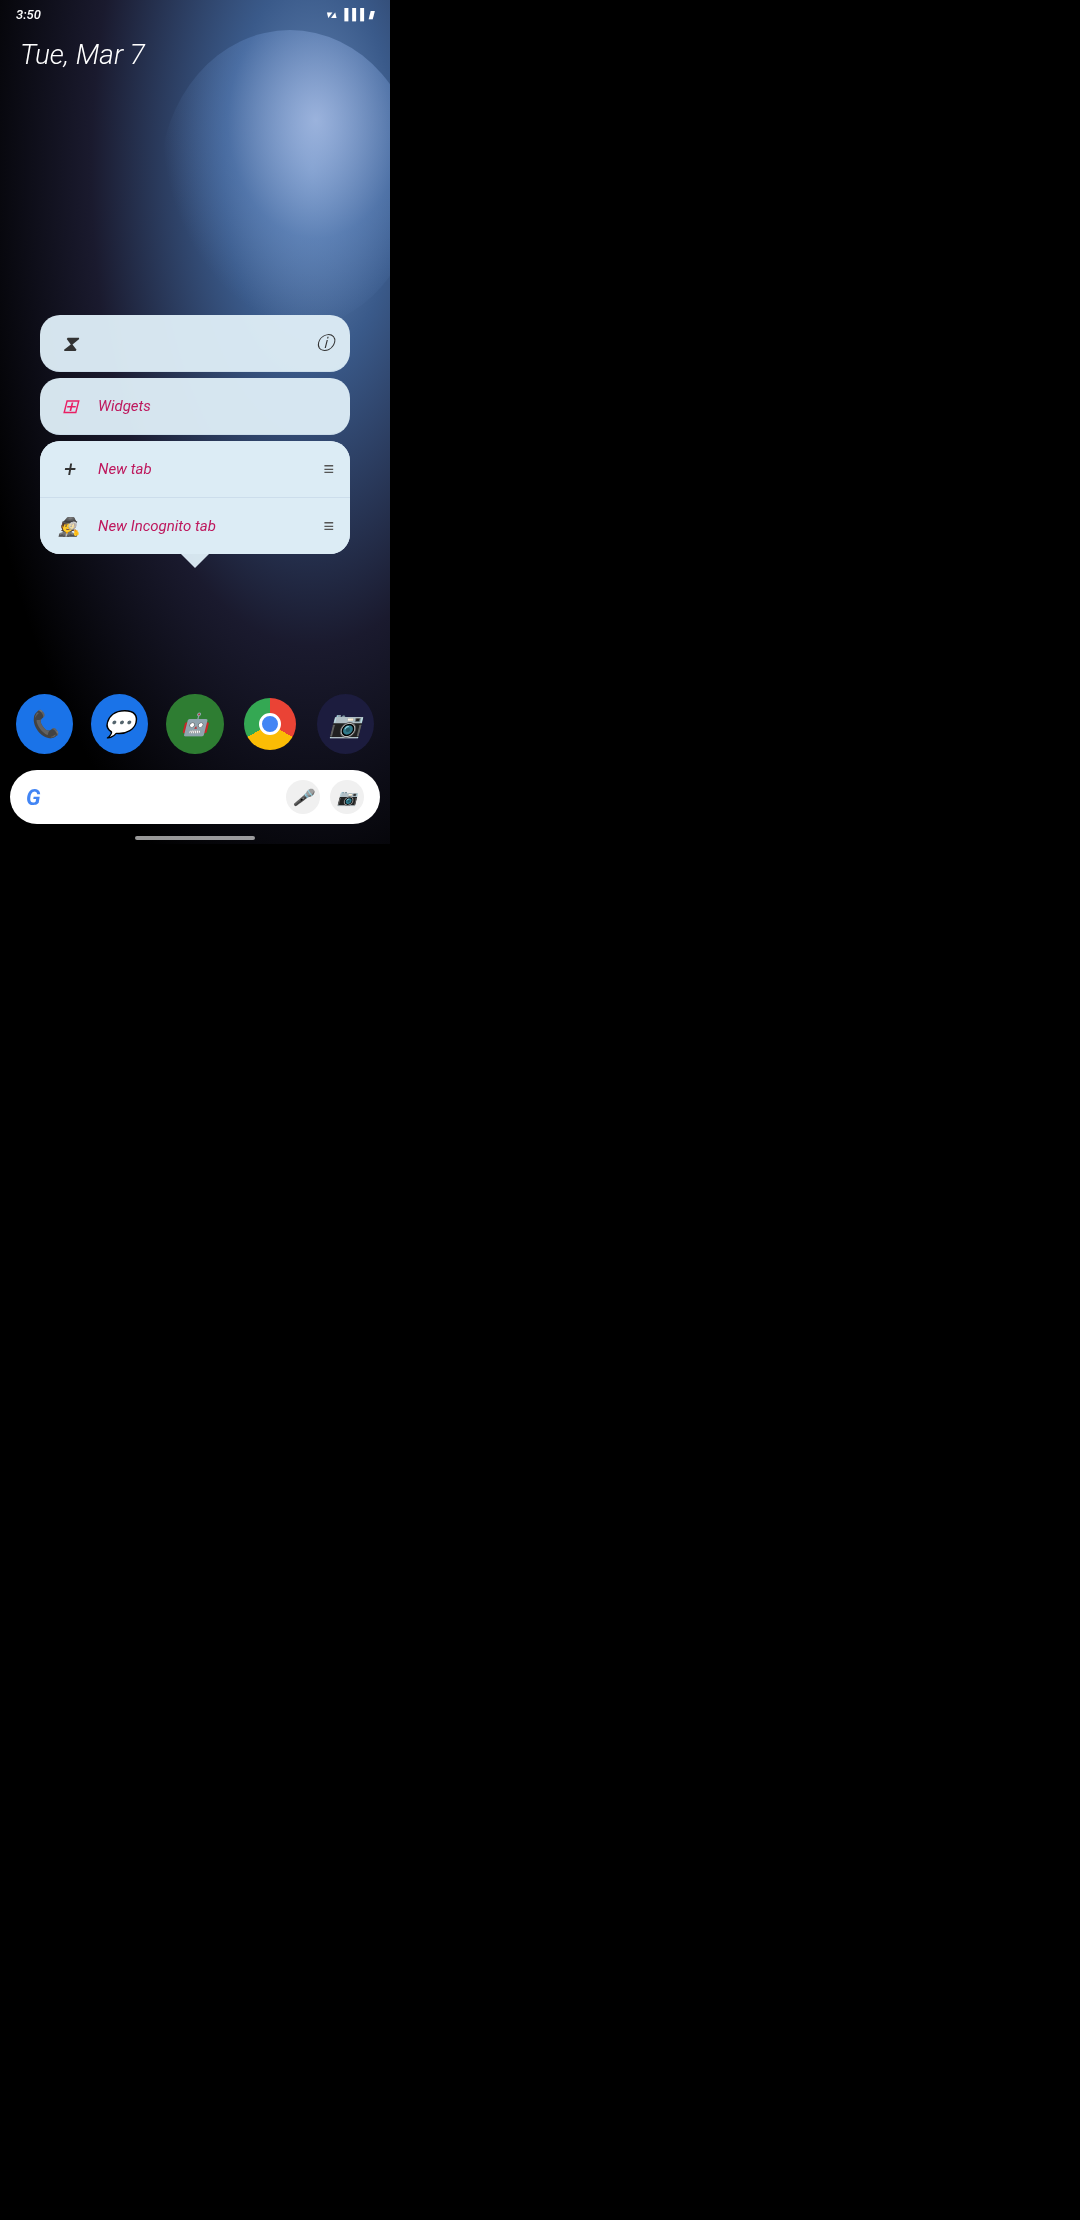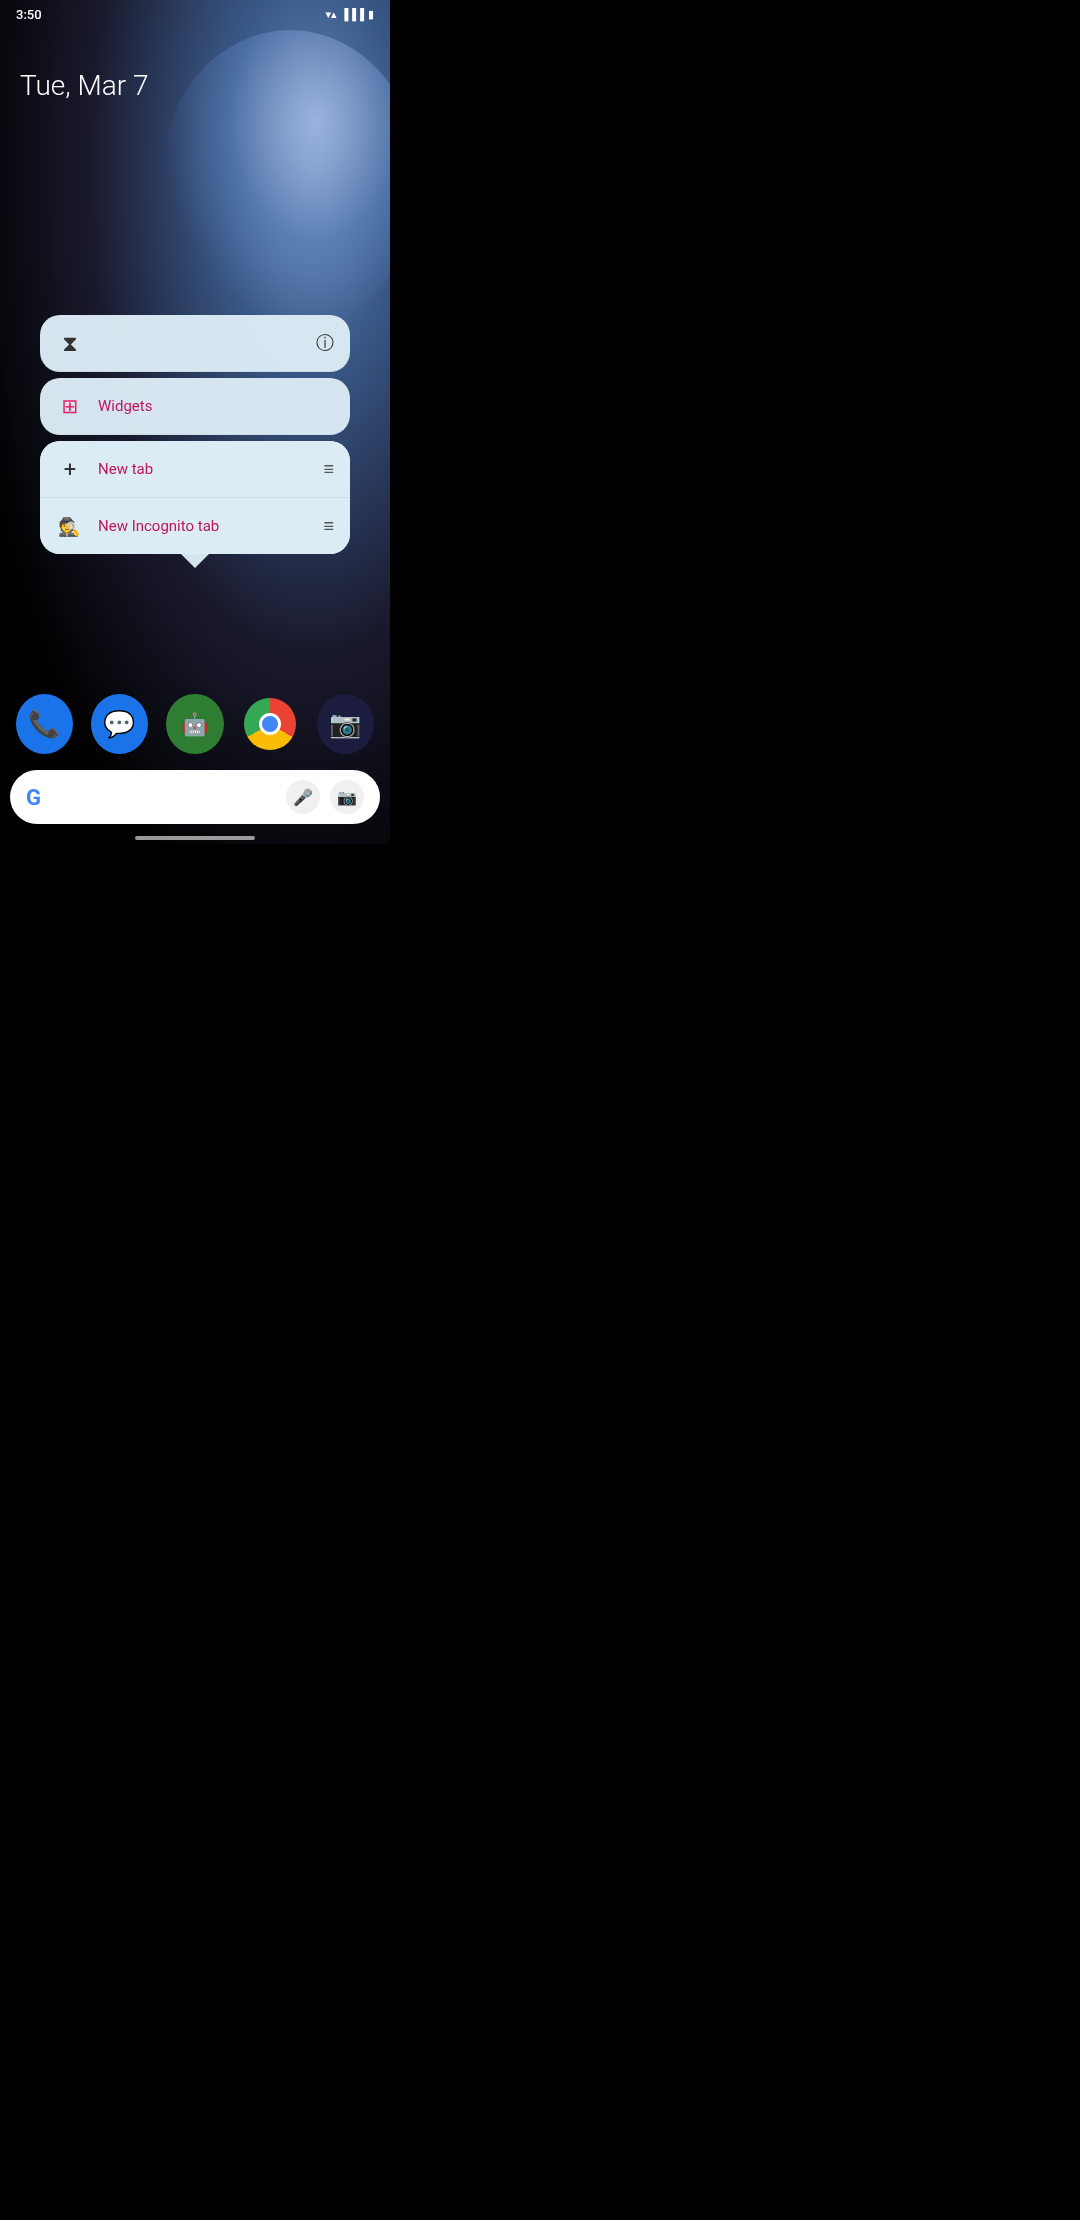"3:50" * { font-style: none -> italic }
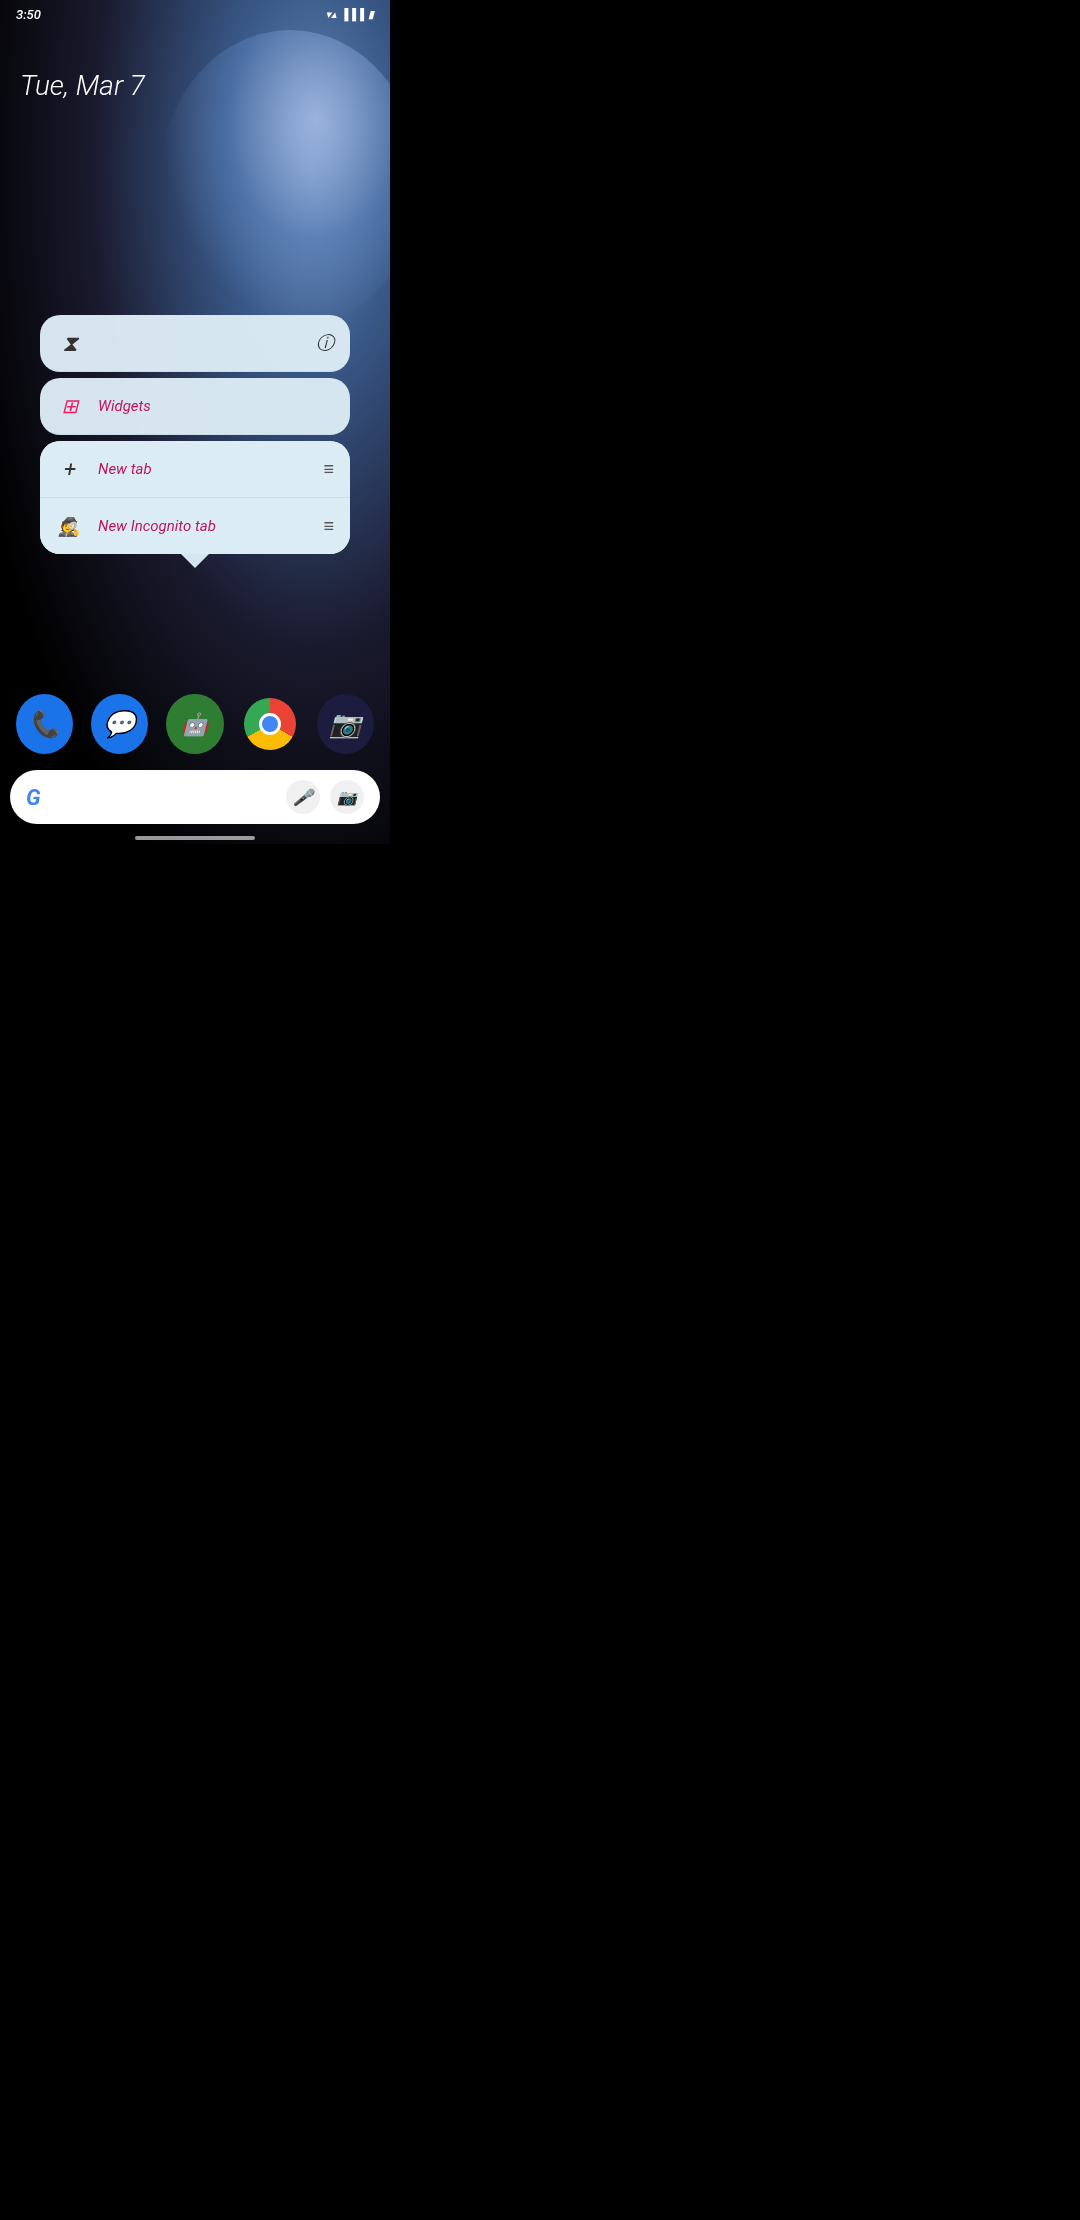"Tue, Mar 7" .date-display { top: 69px -> 38px }
